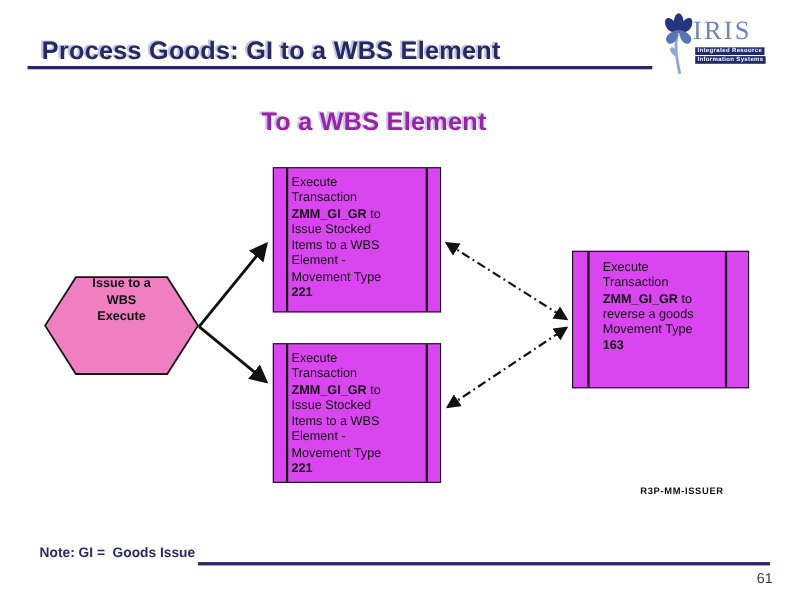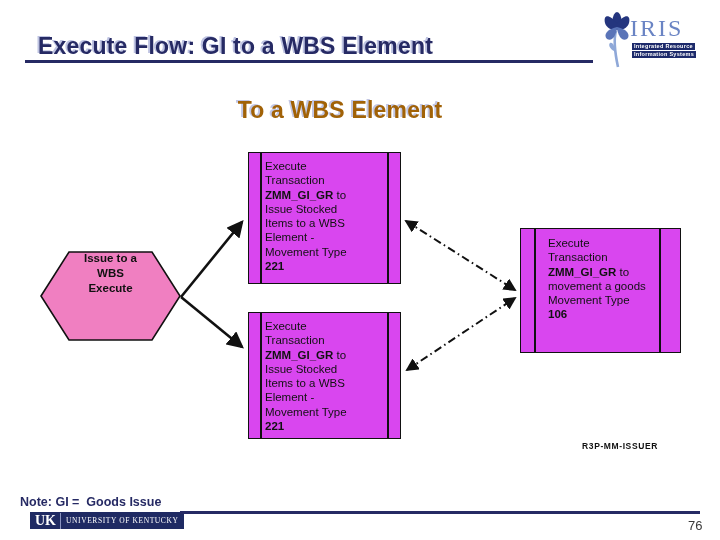"Execute Flow: GI to a" h1.title { text: Execute Flow -> Process Goods }
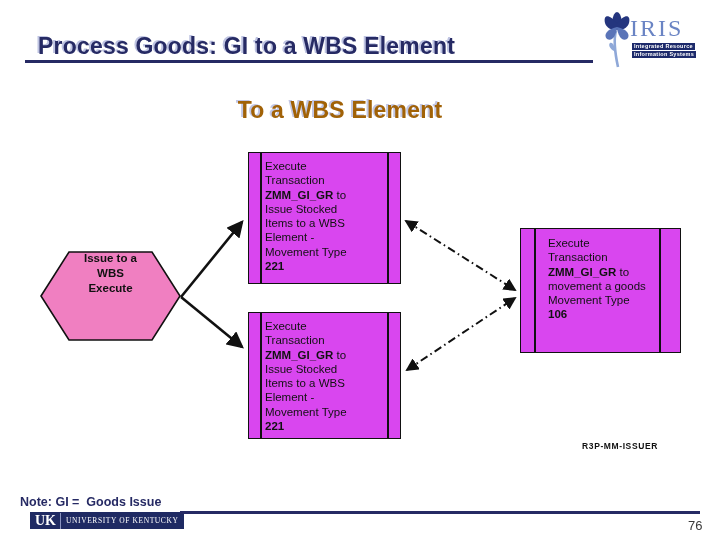"To a WBS Element" .subtitle { color: #a16207 -> #a21caf }
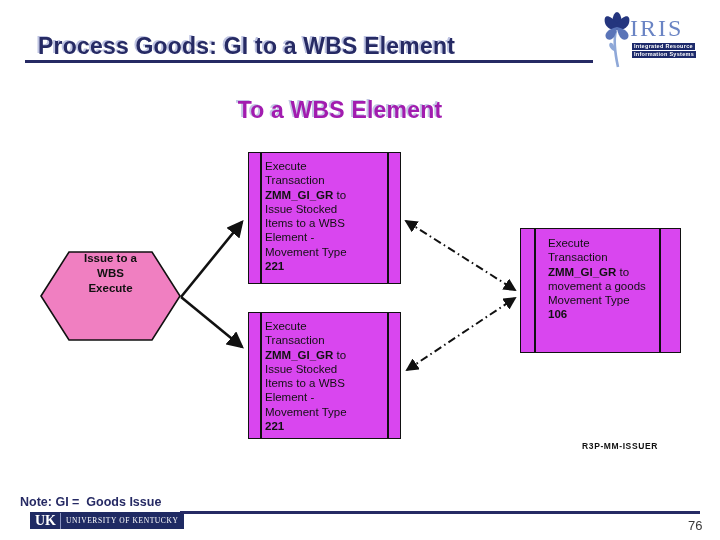"movement a goods" div { text: movement -> reverse }
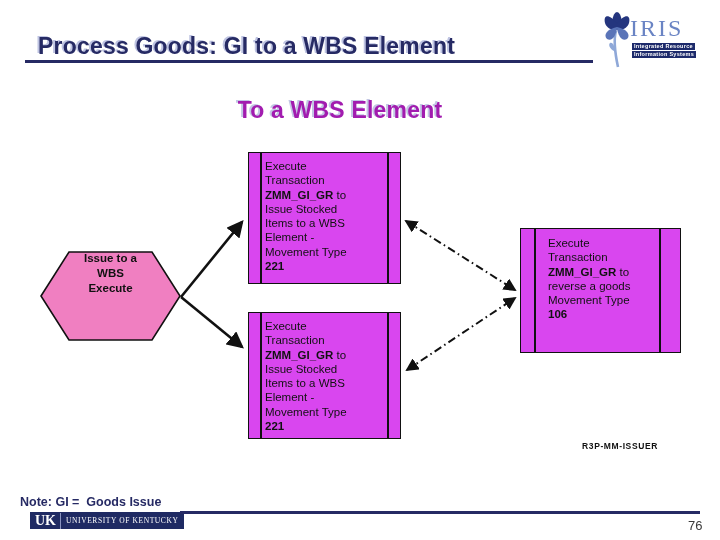"106" b { text: 106 -> 163 }
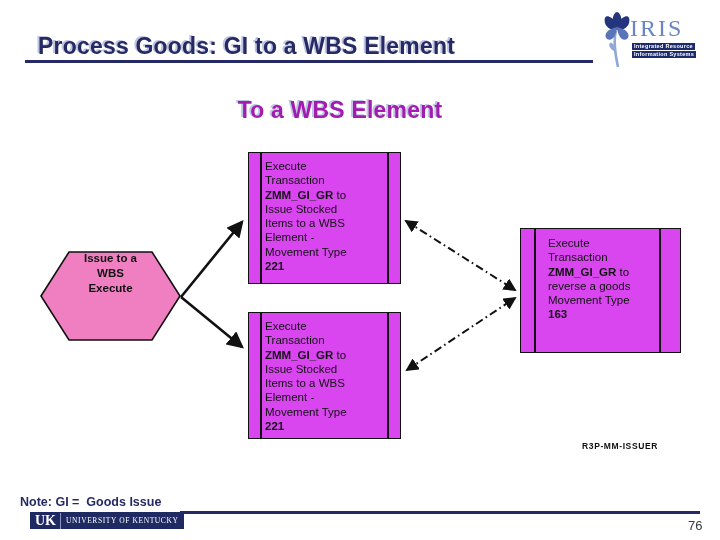"Note: GI = Goods Issue" .note { left: 20px -> 36px }
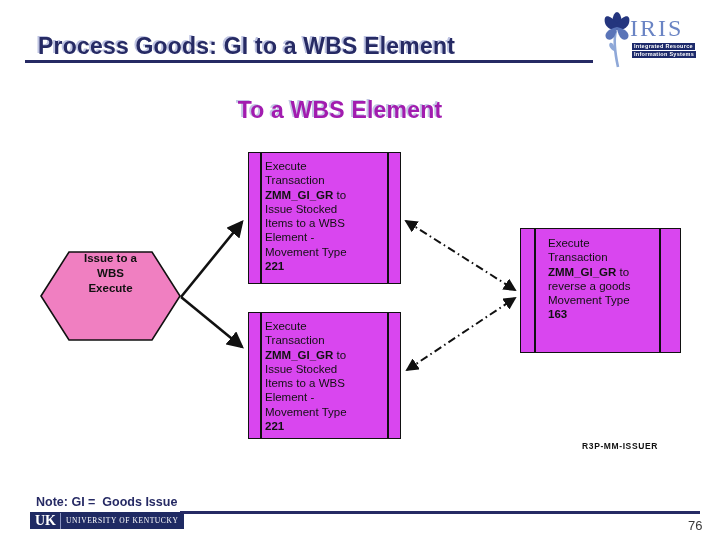"UK" div.uk-logo { html: <div> <span>UK</span> <span>UNIVERSITY OF KENTUCKY</span> </div> -> none }
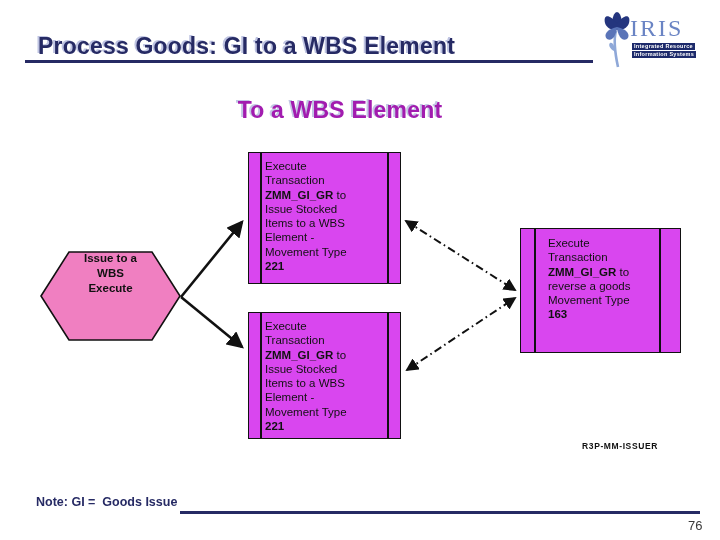"76" div.page-number { text: 76 -> 61 }
